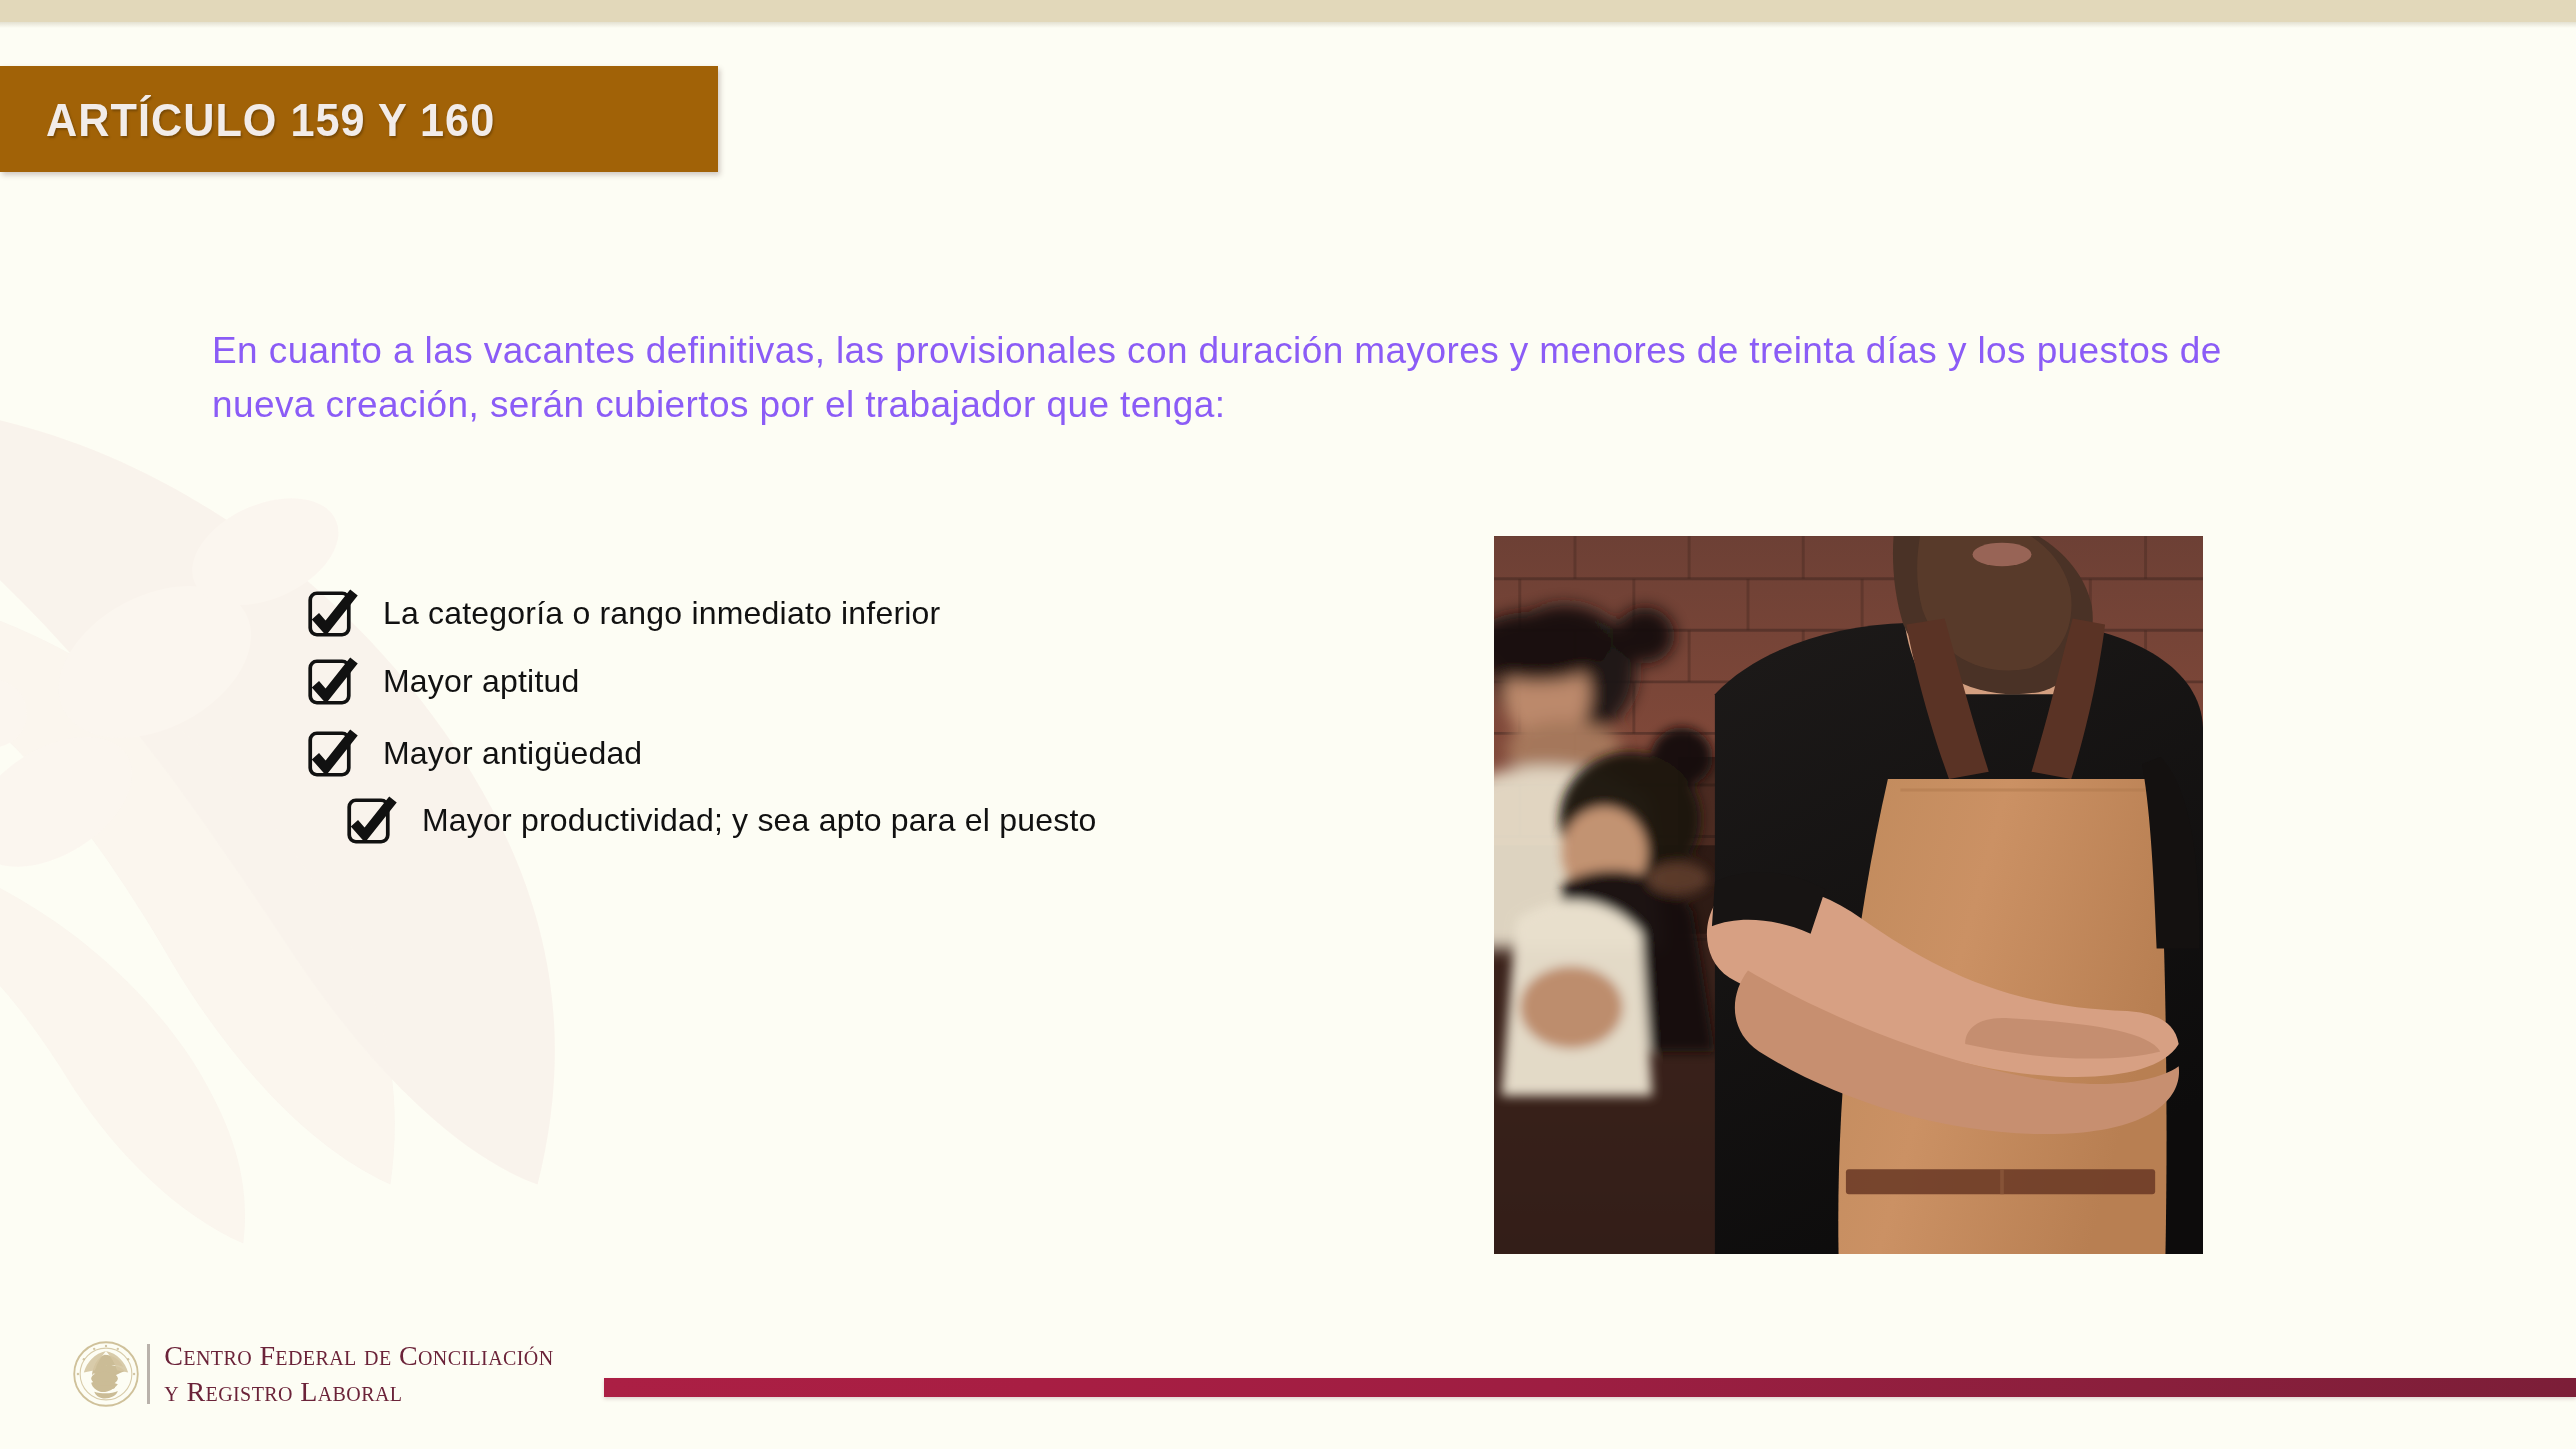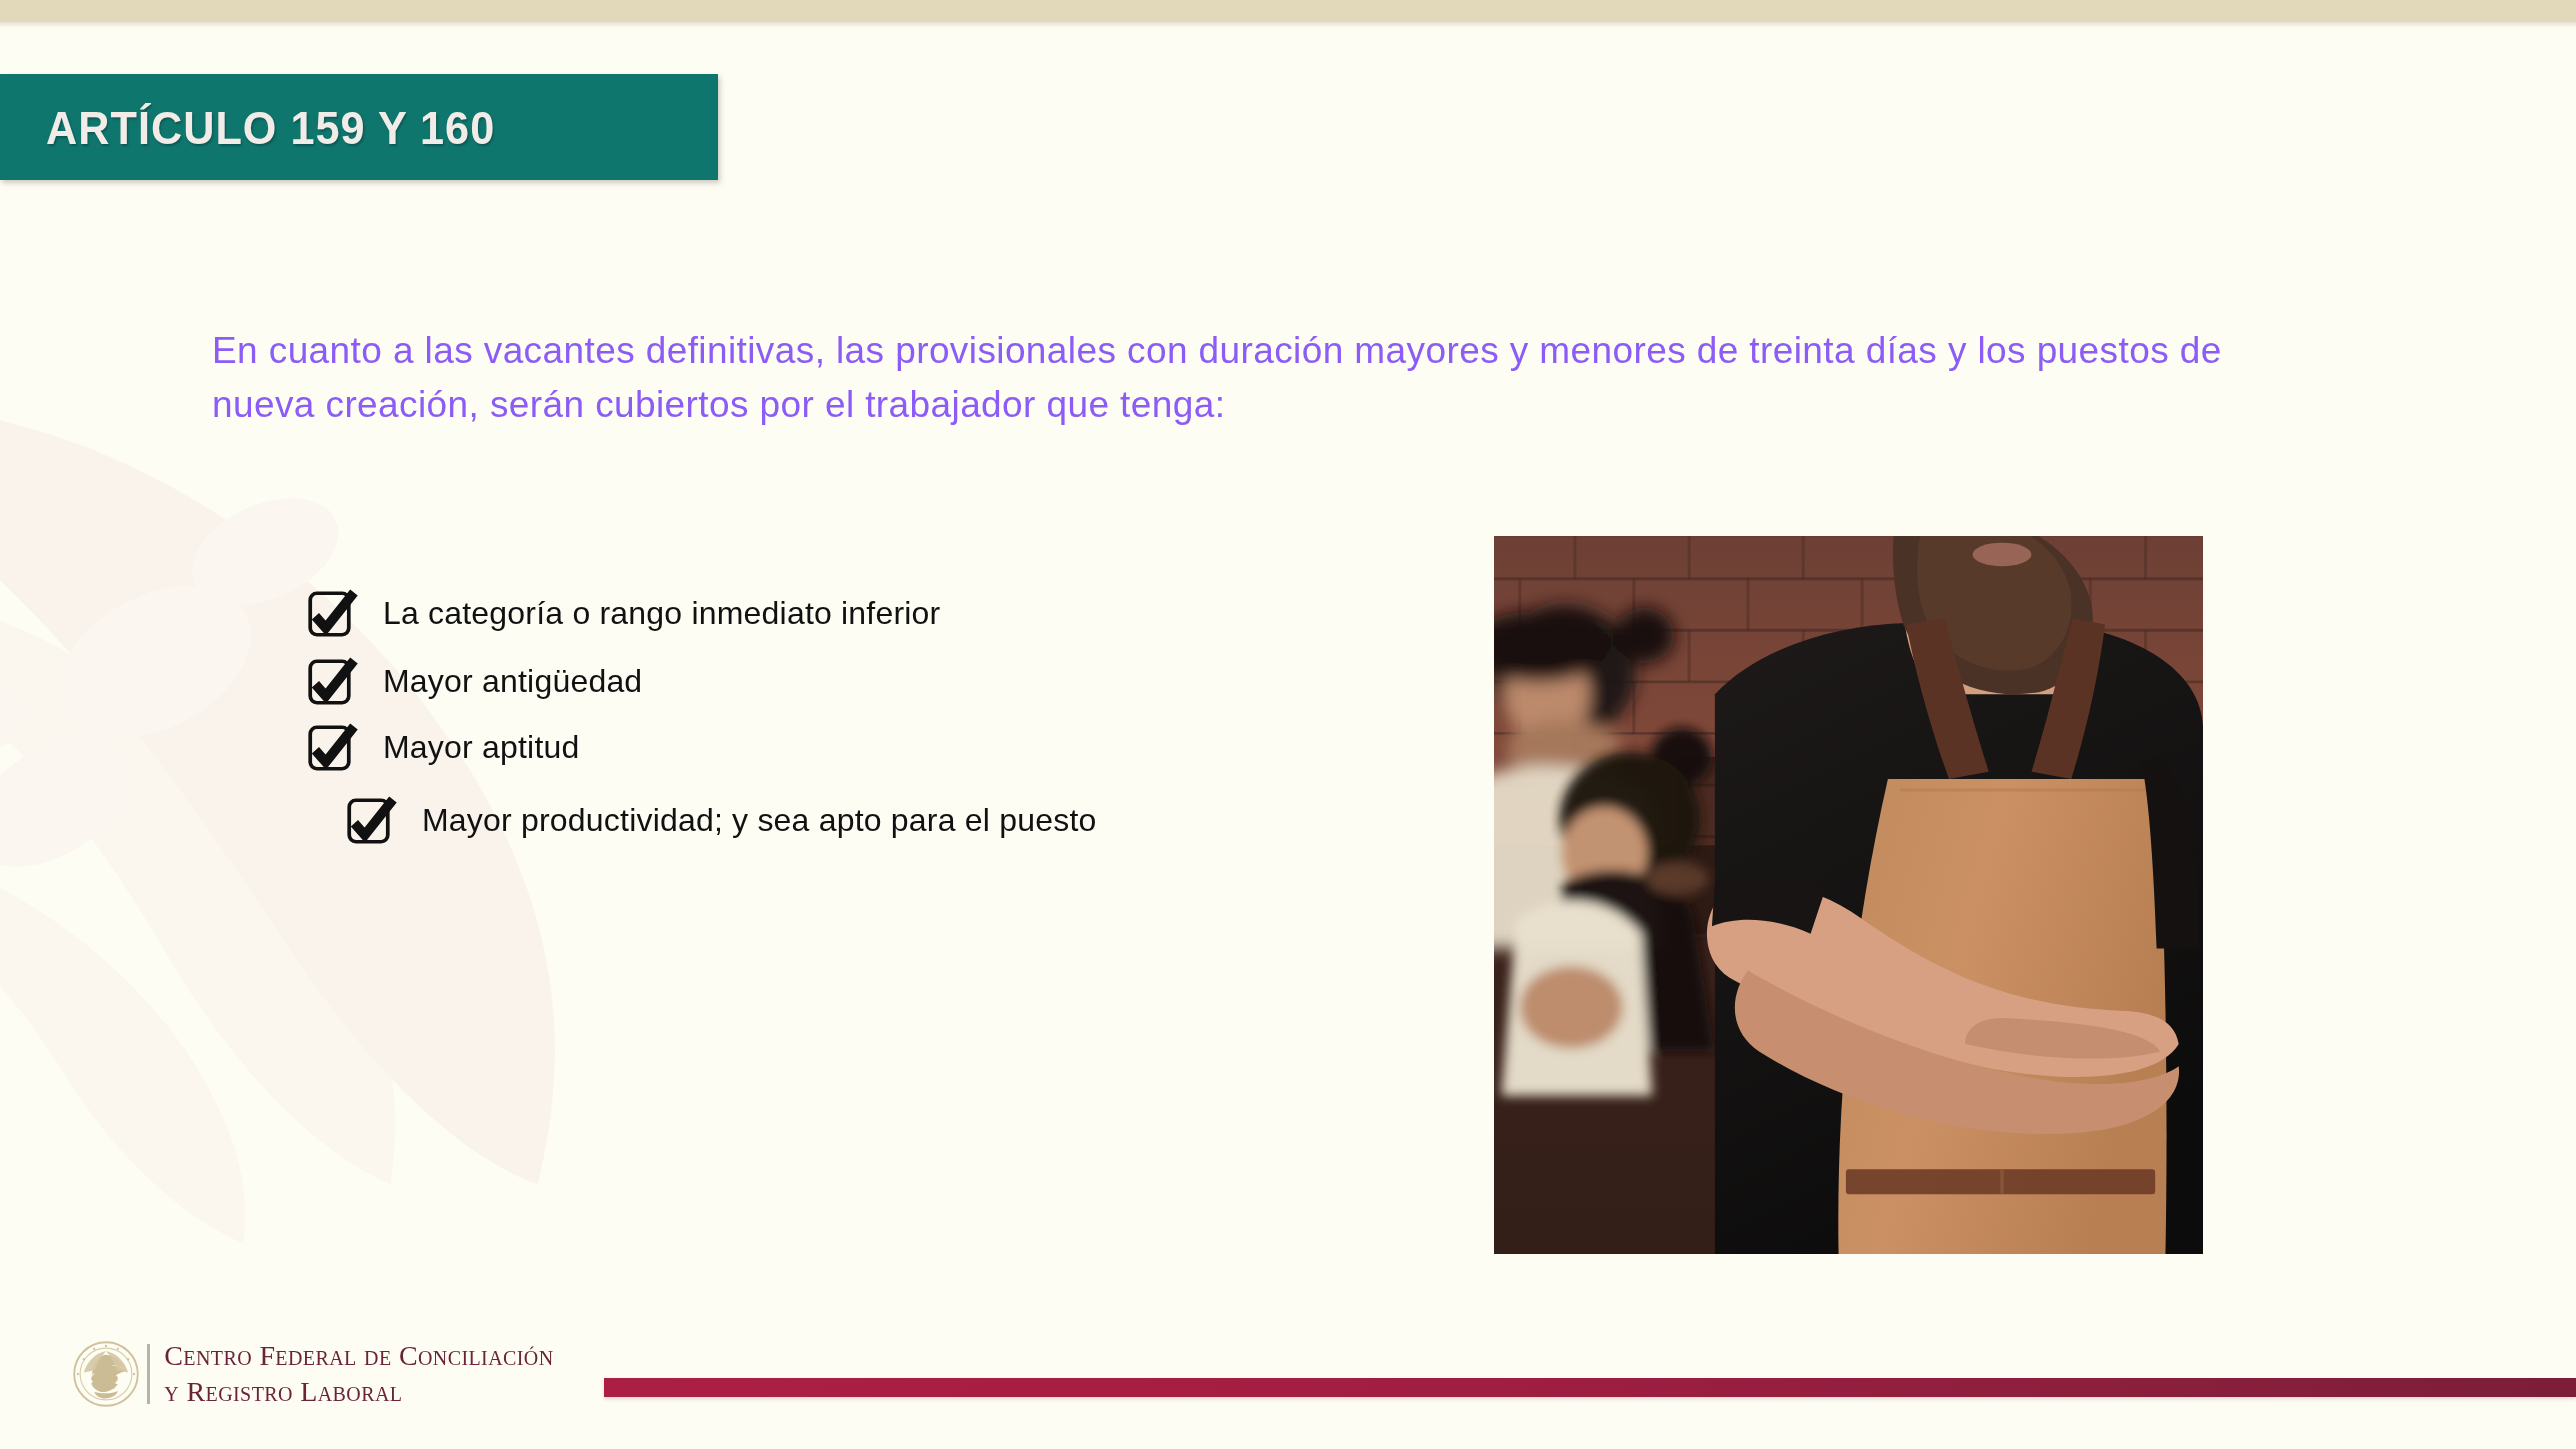"ARTÍCULO 159 Y 160" .title-banner { background: #0f766e -> #a16207; top: 74px -> 66px }
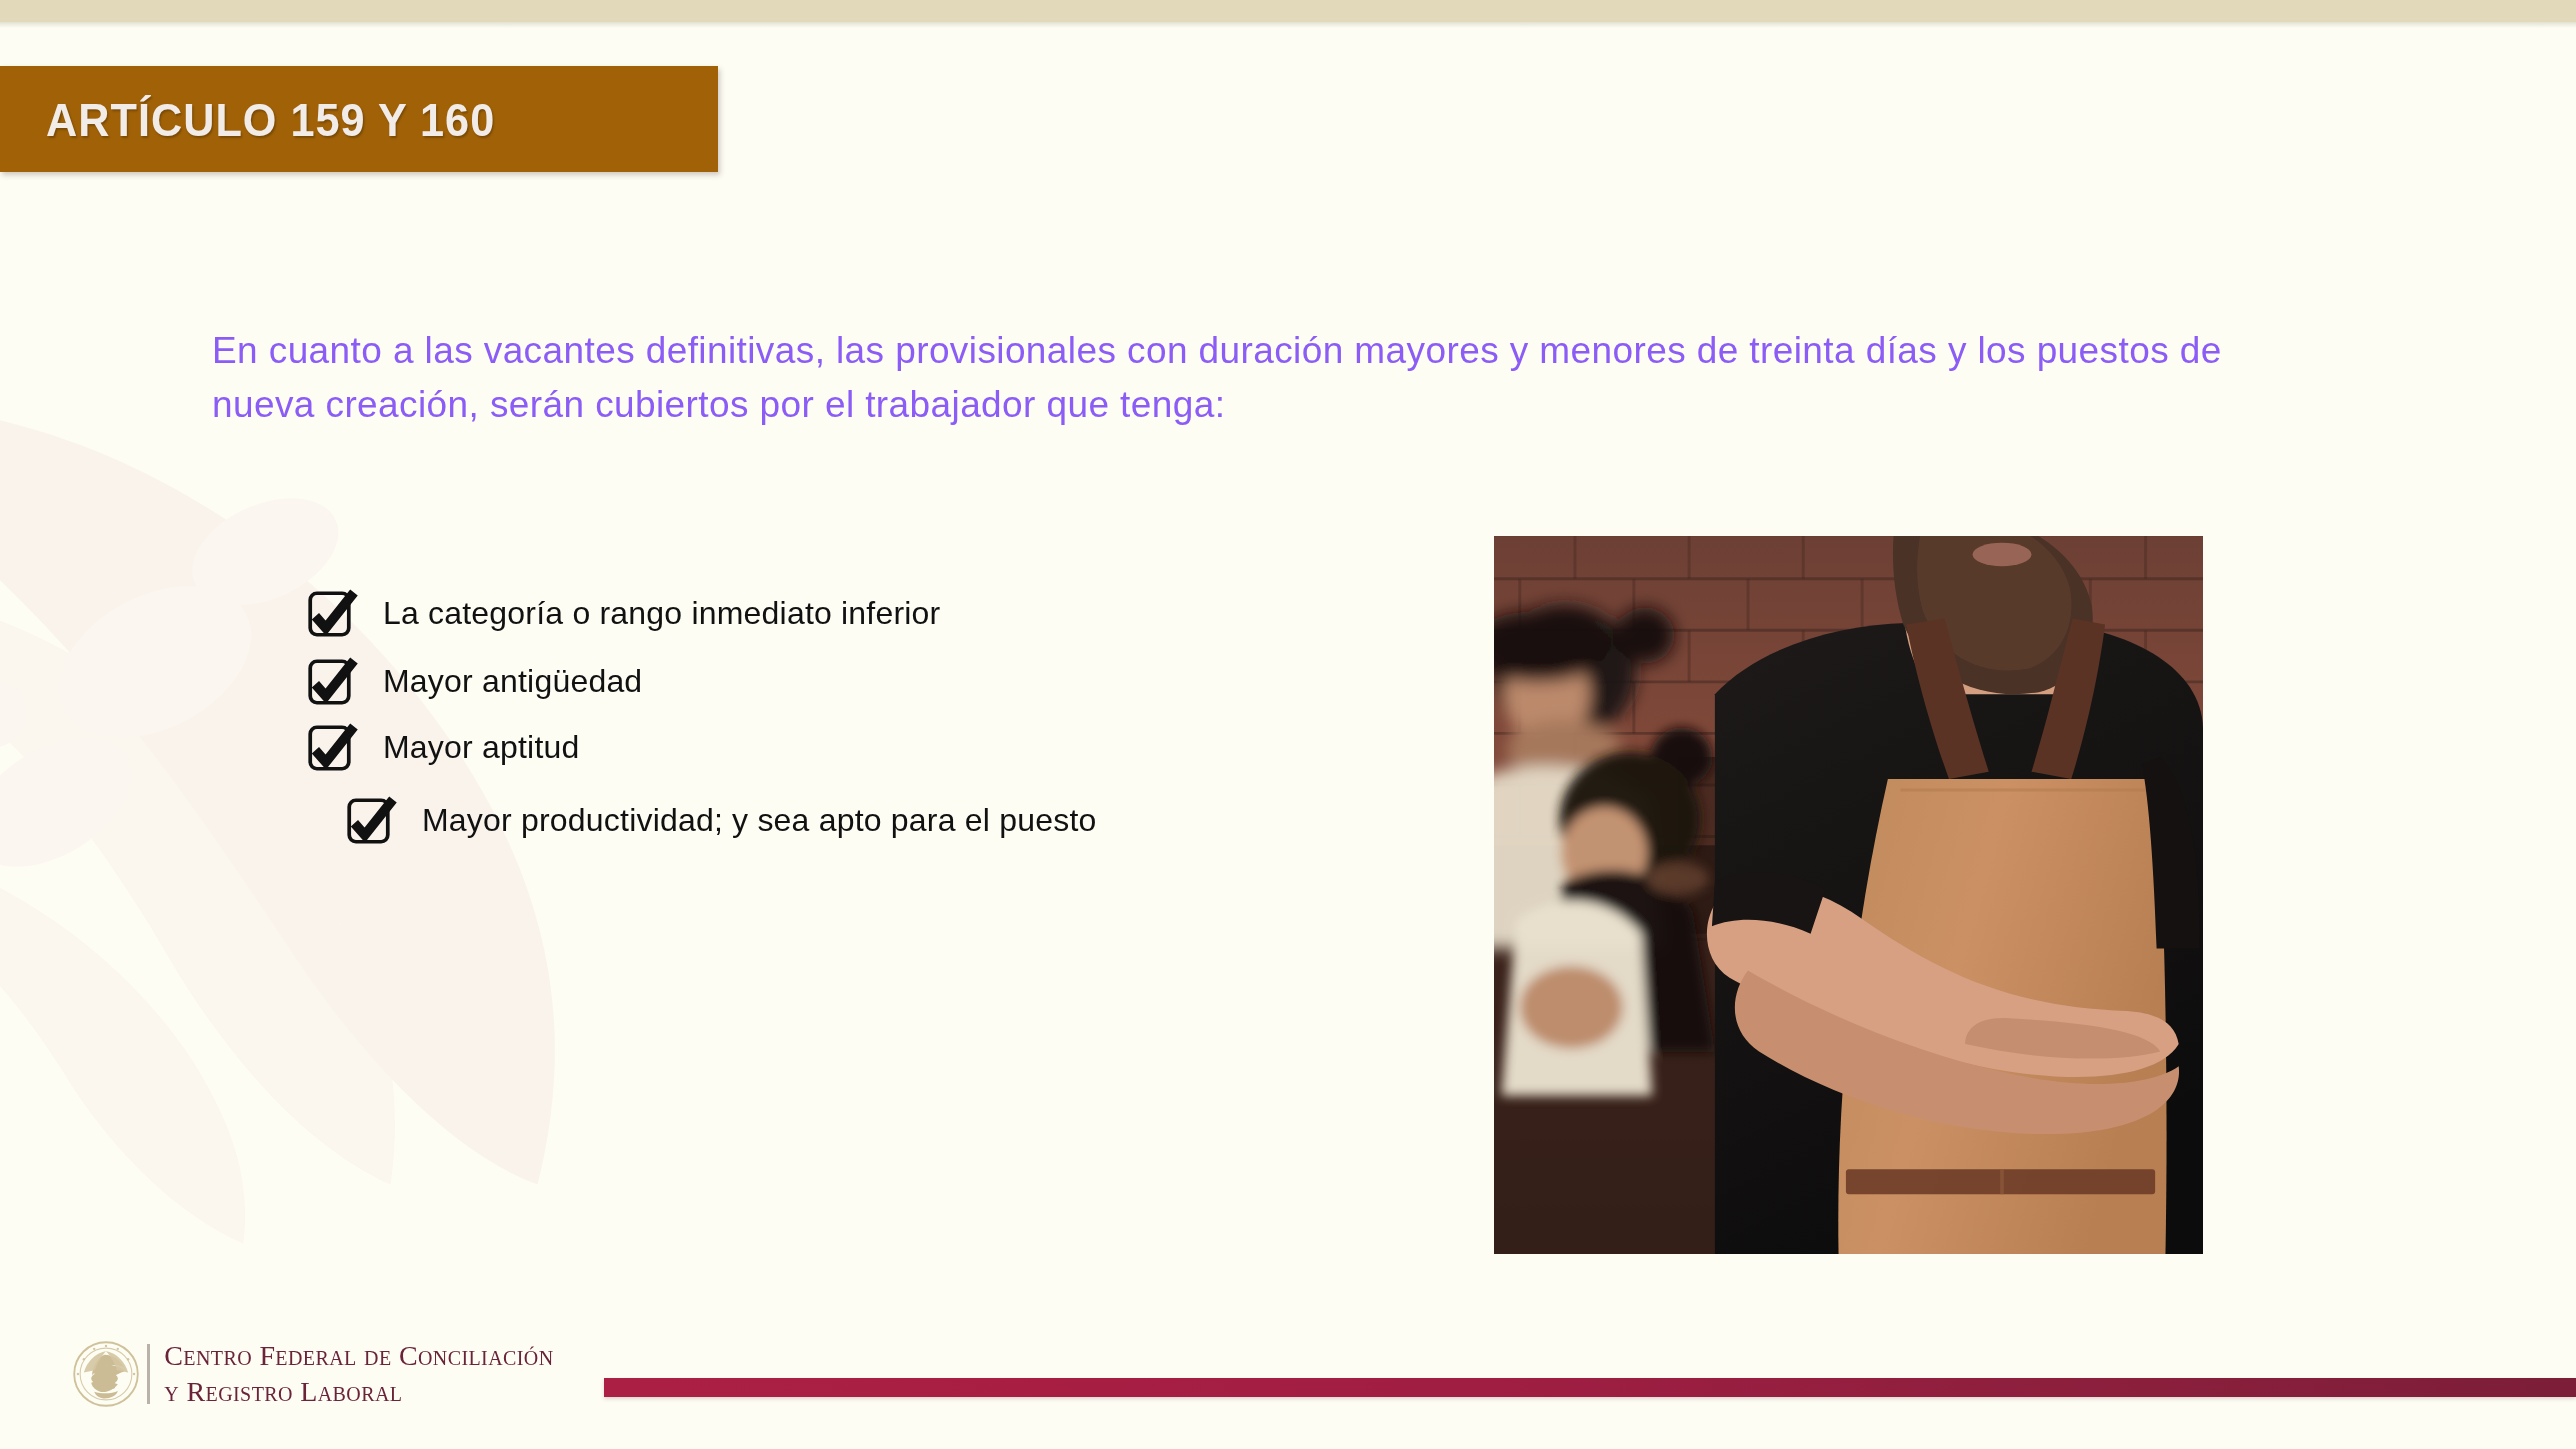"Mayor antigüedad" div.check-item { order: before "Mayor aptitud" -> after "Mayor aptitud" }
